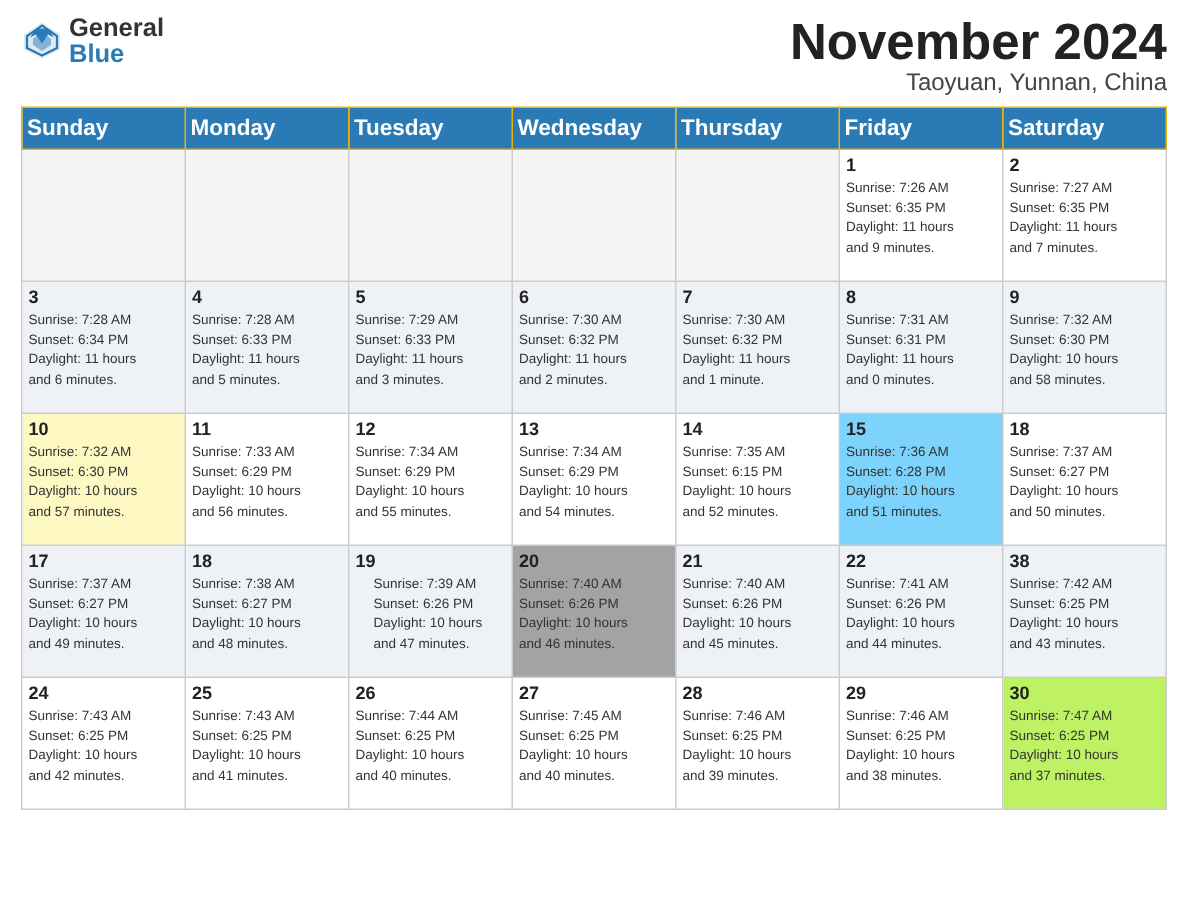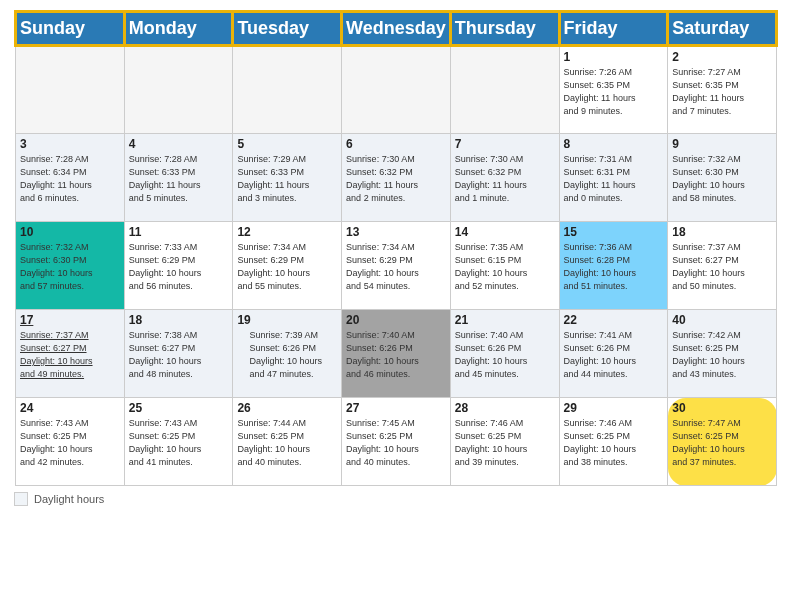"General" div.header { html: none -> <div> <div> <svg> <polygon></polygon> <polygon></polygon> <polygon></polygon> <path></path> </svg> <div> <span>General</span> <span>Blue</span> </div> </div> <div> <div>November 2024</div> <div>Taoyuan, Yunnan, China</div> </div> </div> }
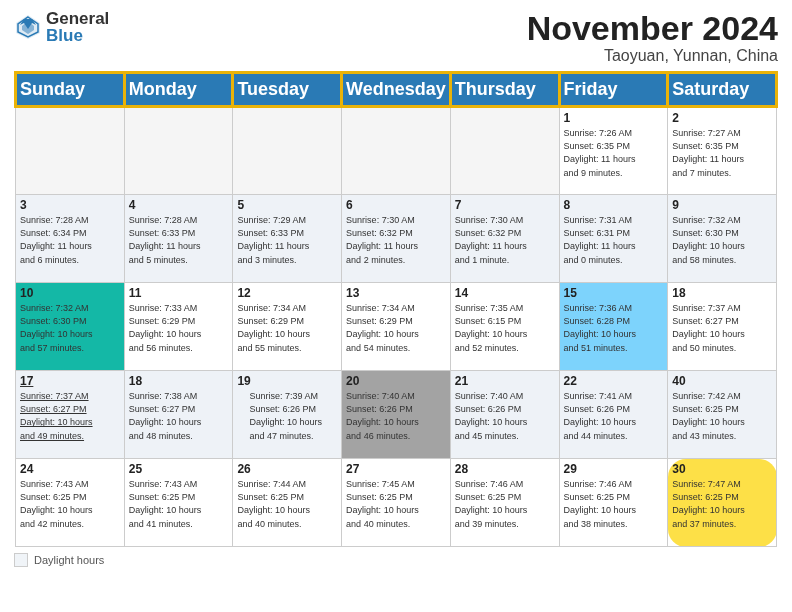"Sunday" .calendar th { border: 3px solid #eab308 -> 1px solid #eab308; font-size: 18px -> 15px }
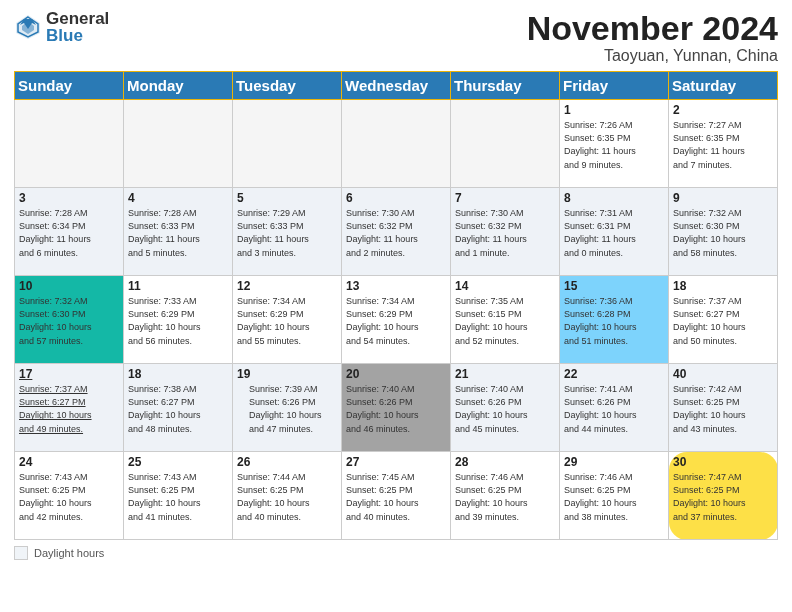"10" td { background: #14b8a6 -> #fef9c3 }
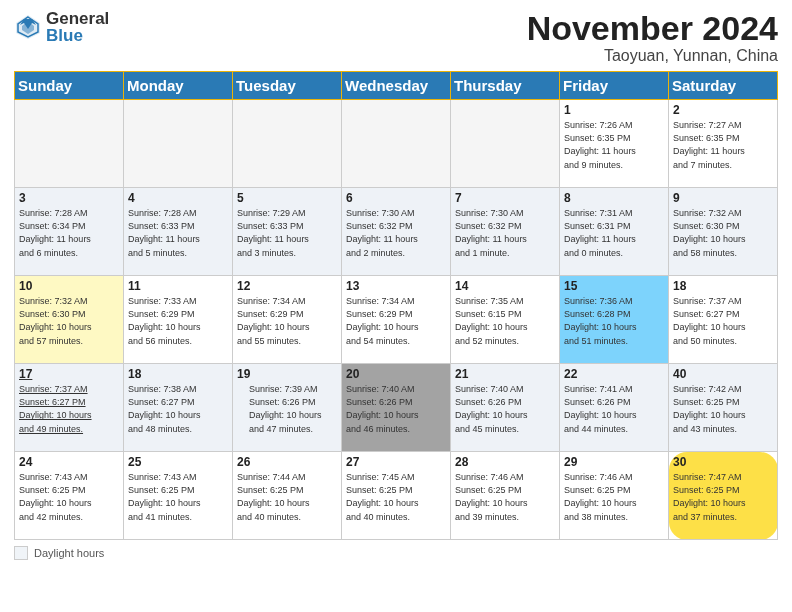"17" td { text-decoration: underline -> none }
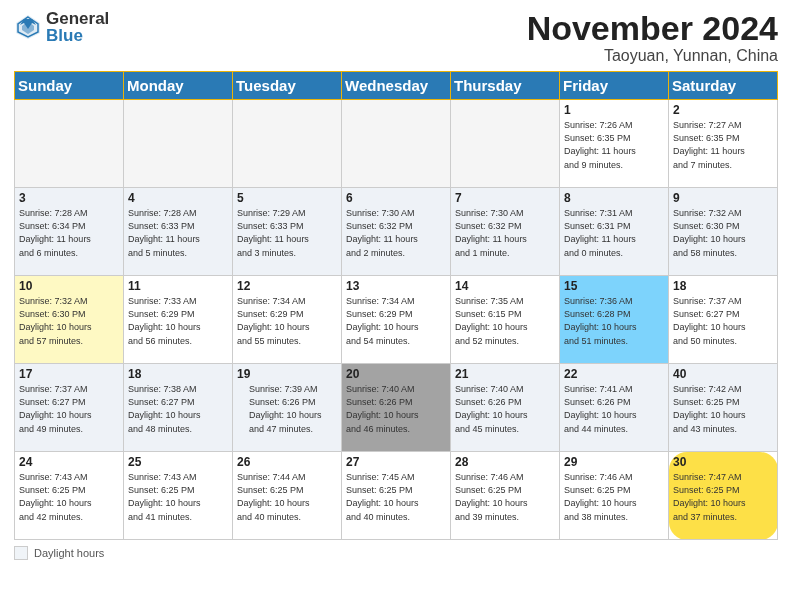"40" span.day-num { text: 40 -> 38 }
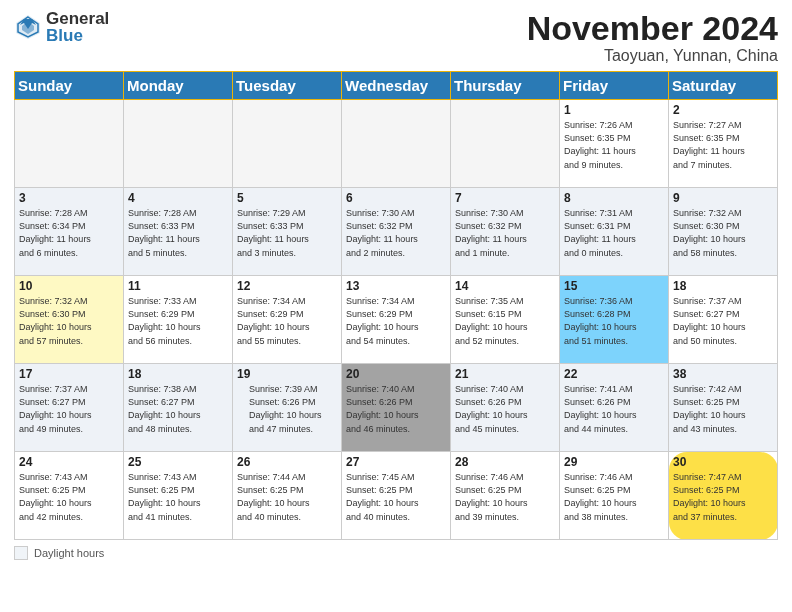"30" td { background: #fde047 -> #bef264; border-radius: 18px -> none }
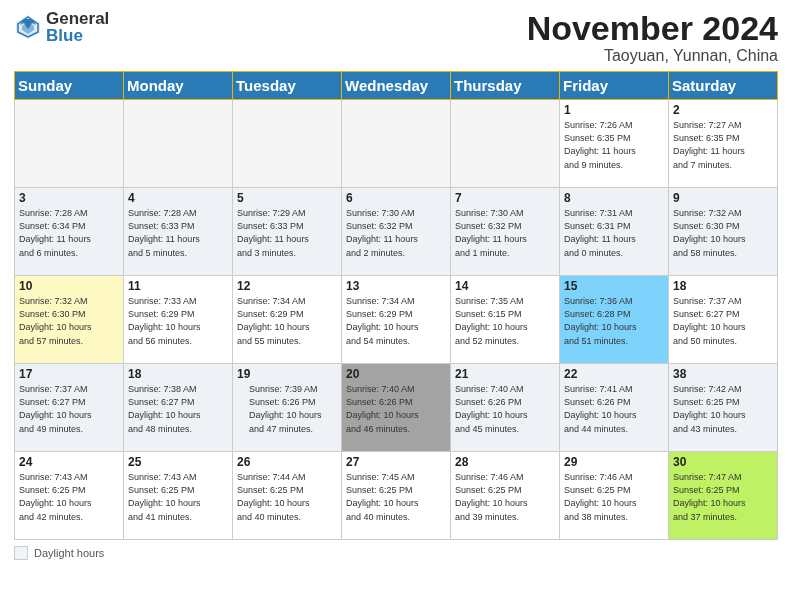"Daylight hours" div.footer { html: <div> <div></div> <span>Daylight hours</span> </div> -> none }
